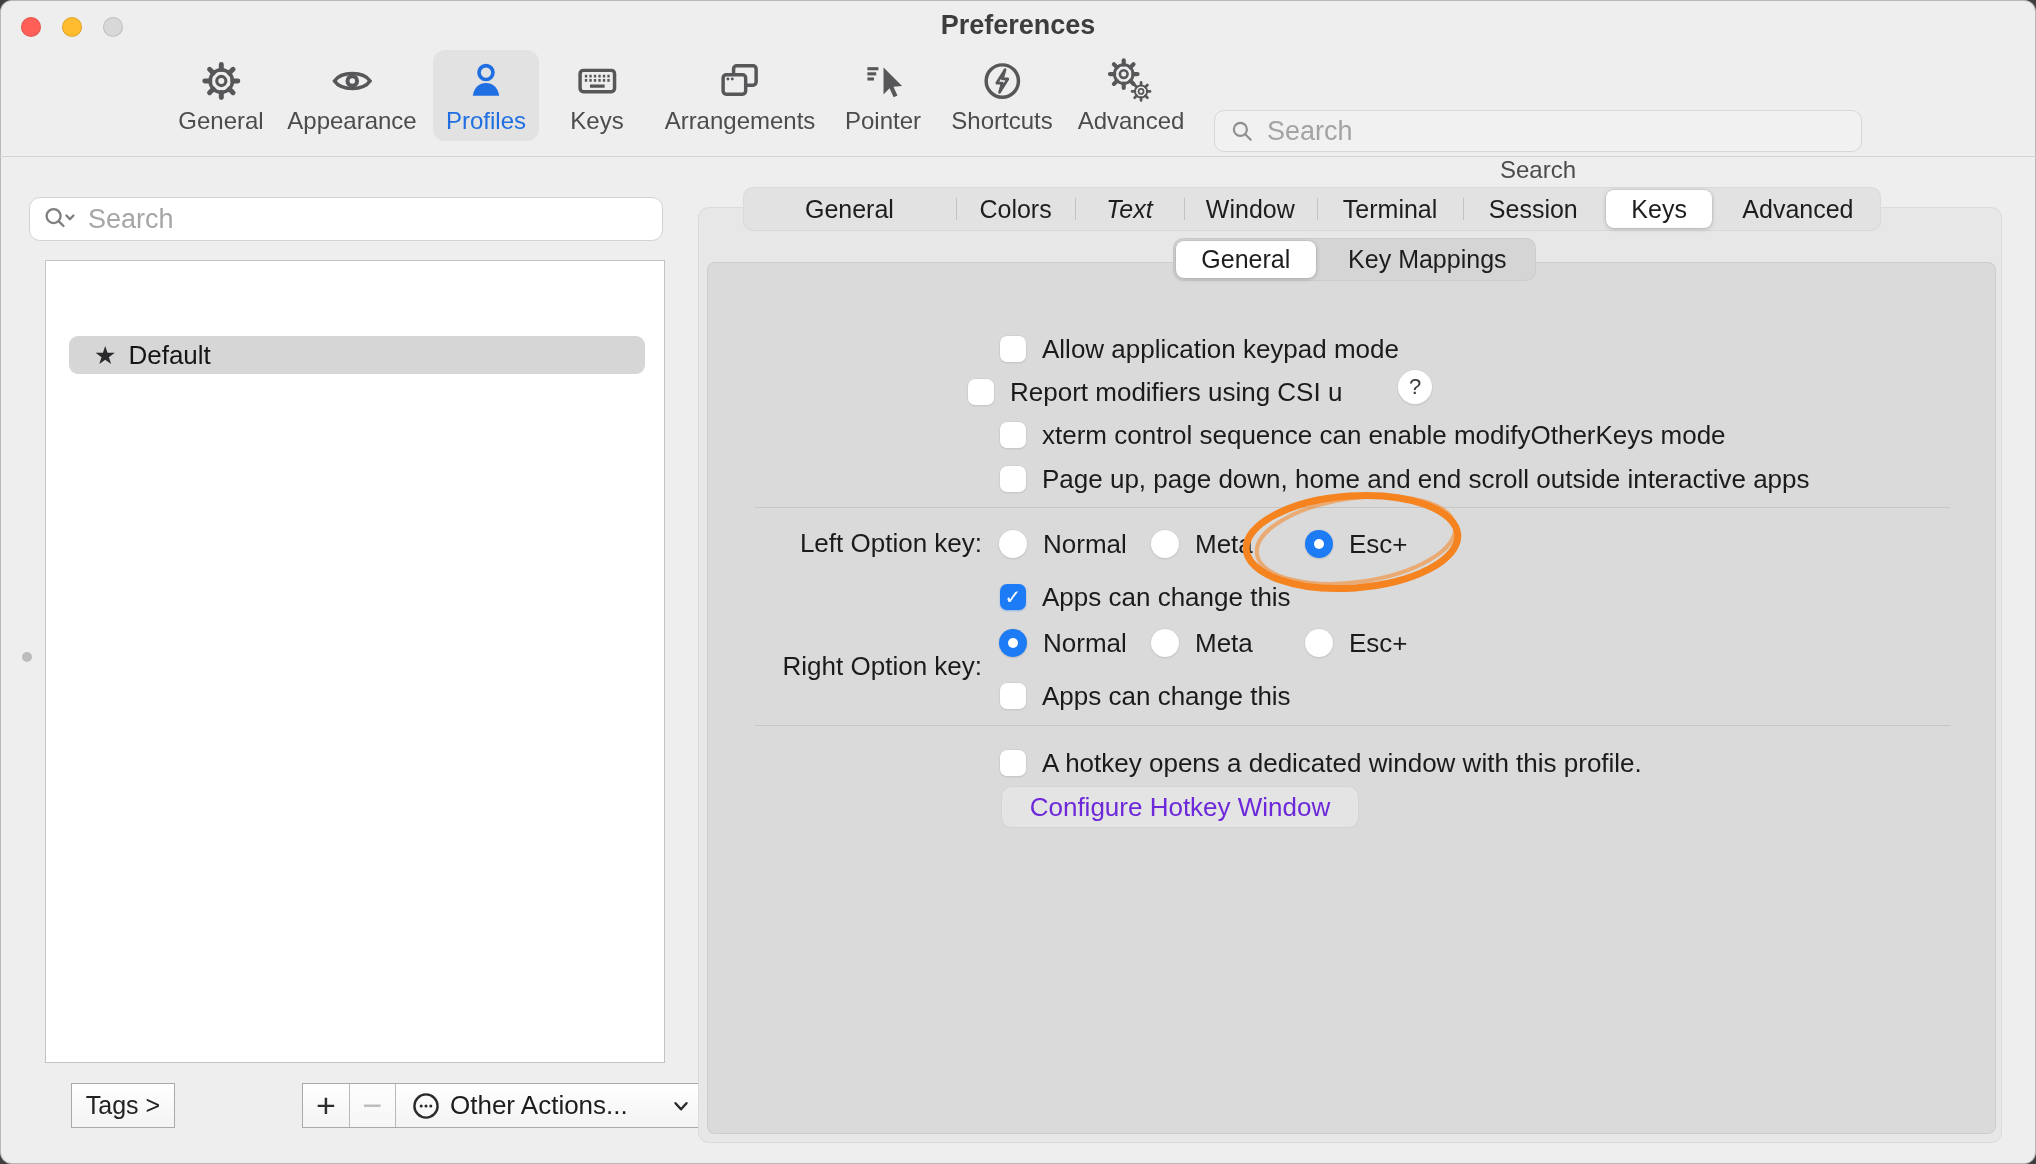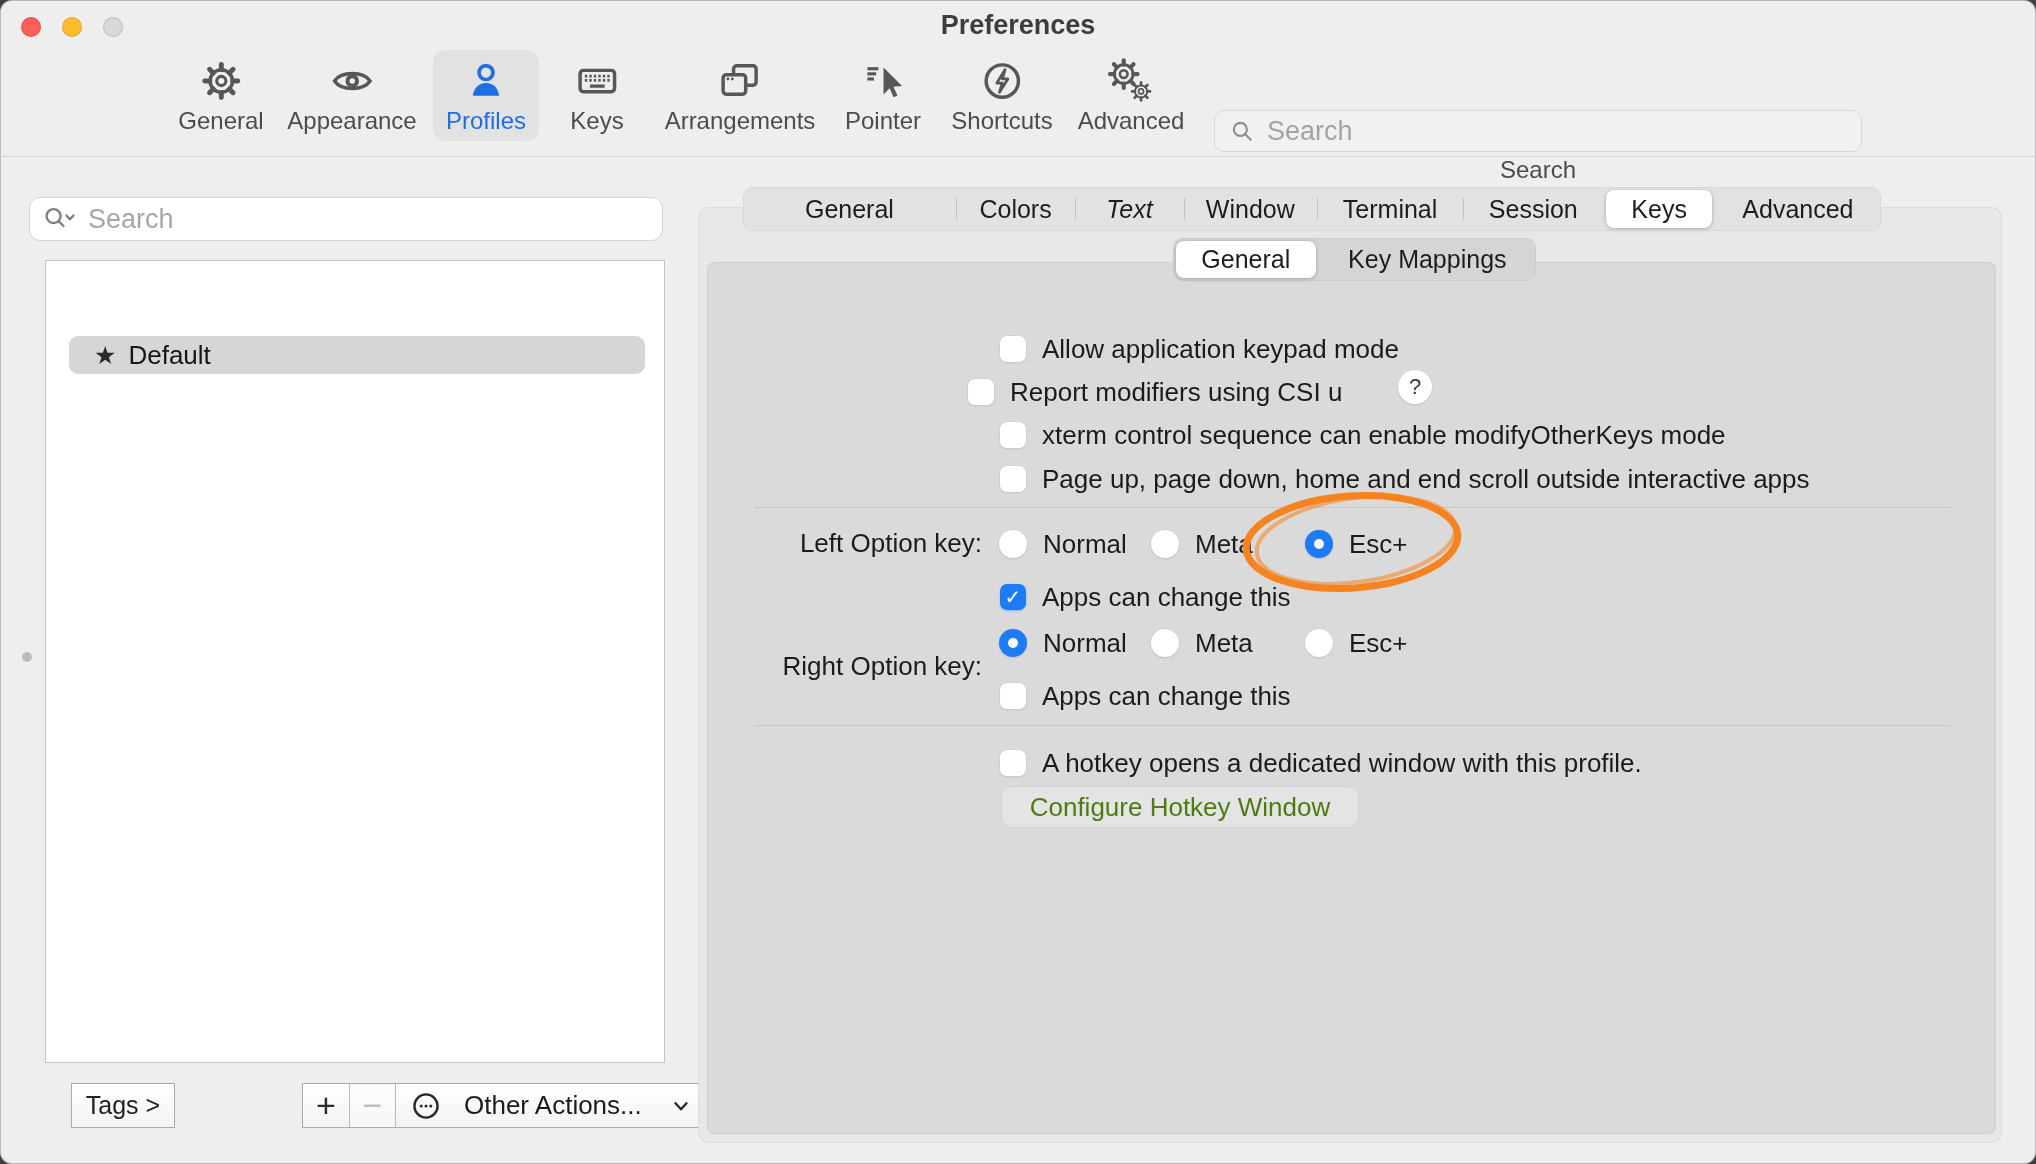"Configure Hotkey Window" .cfg-btn { color: #4d7c0f -> #6d28d9 }
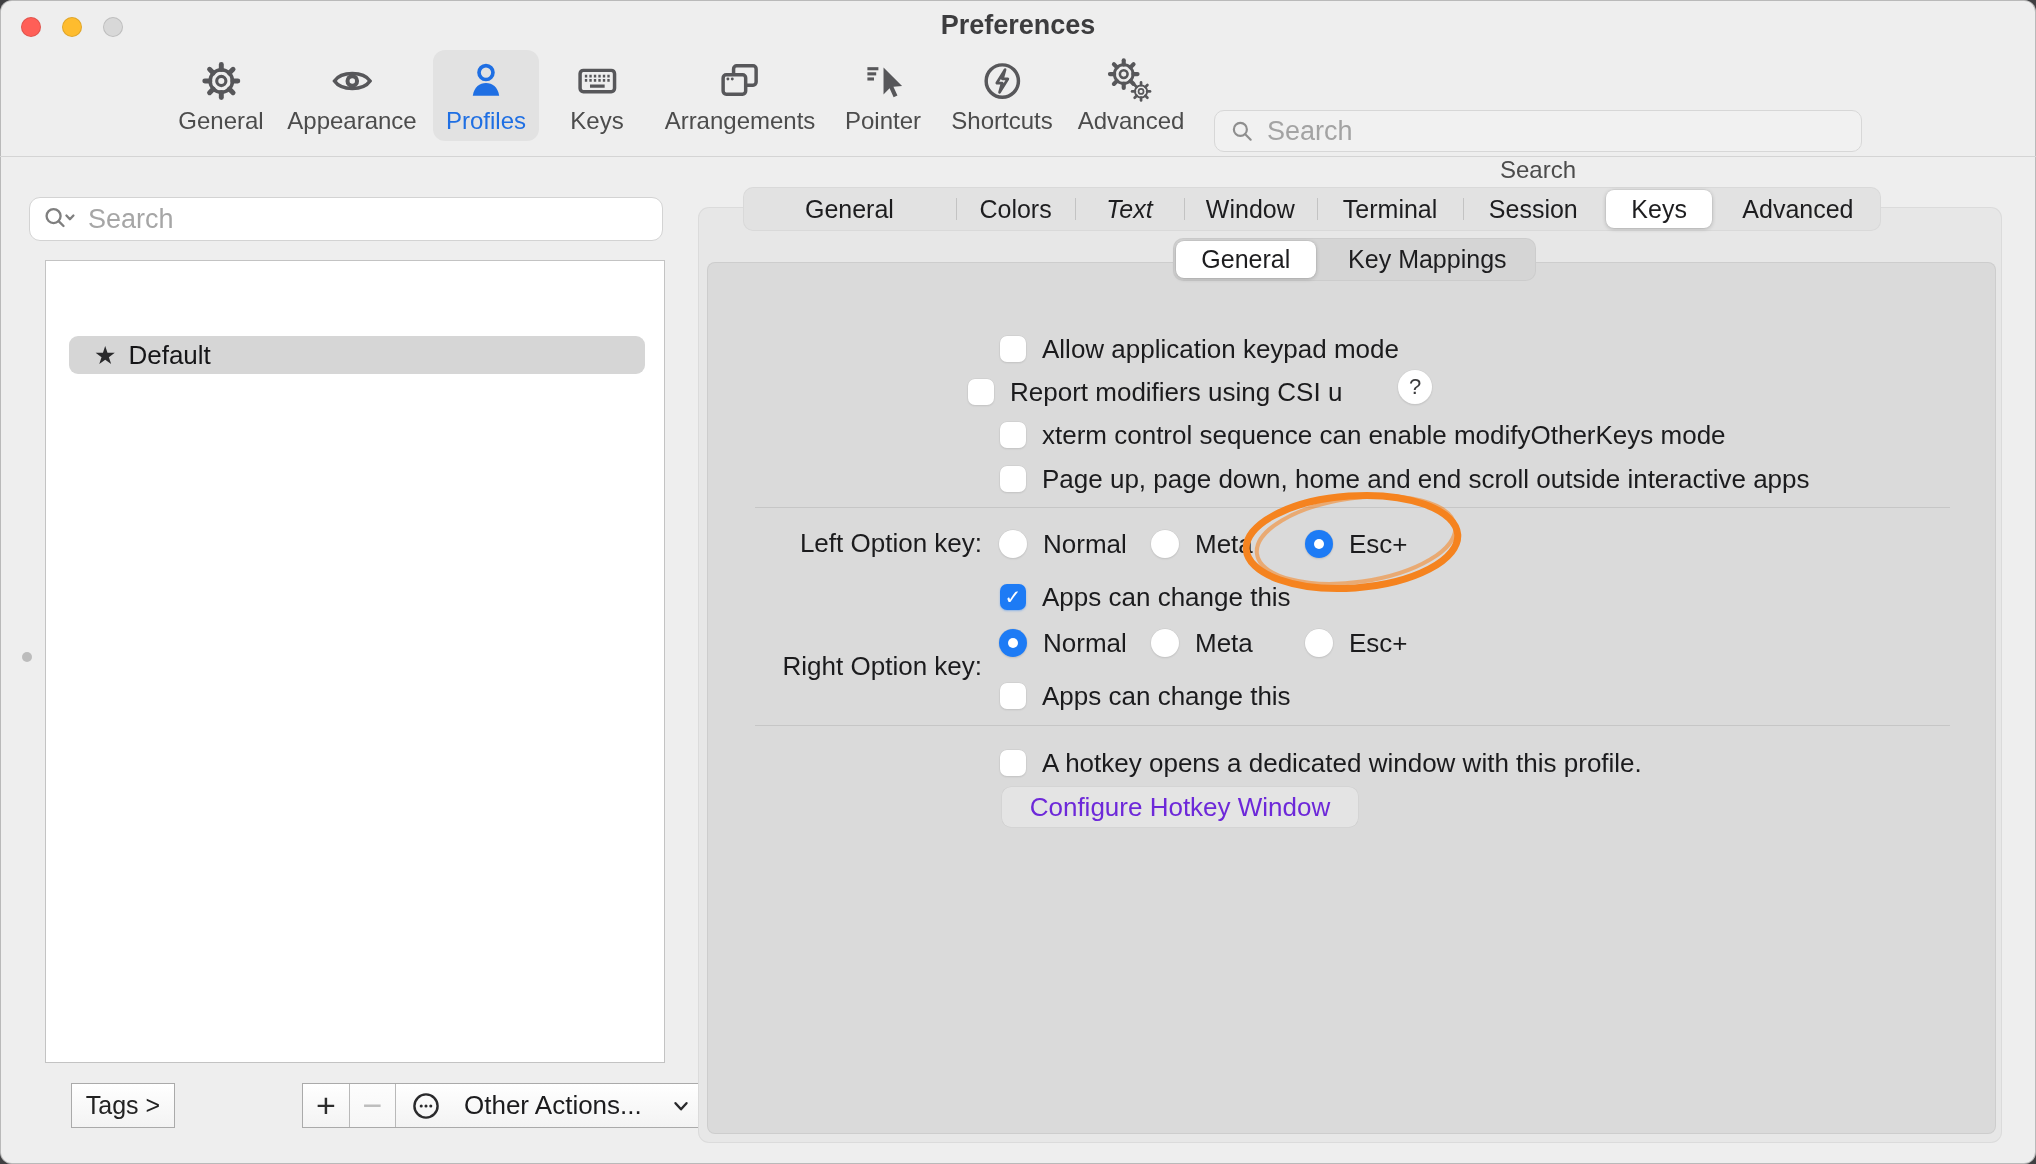"Other Actions..." .pm-oa { gap: 22px -> 8px }
